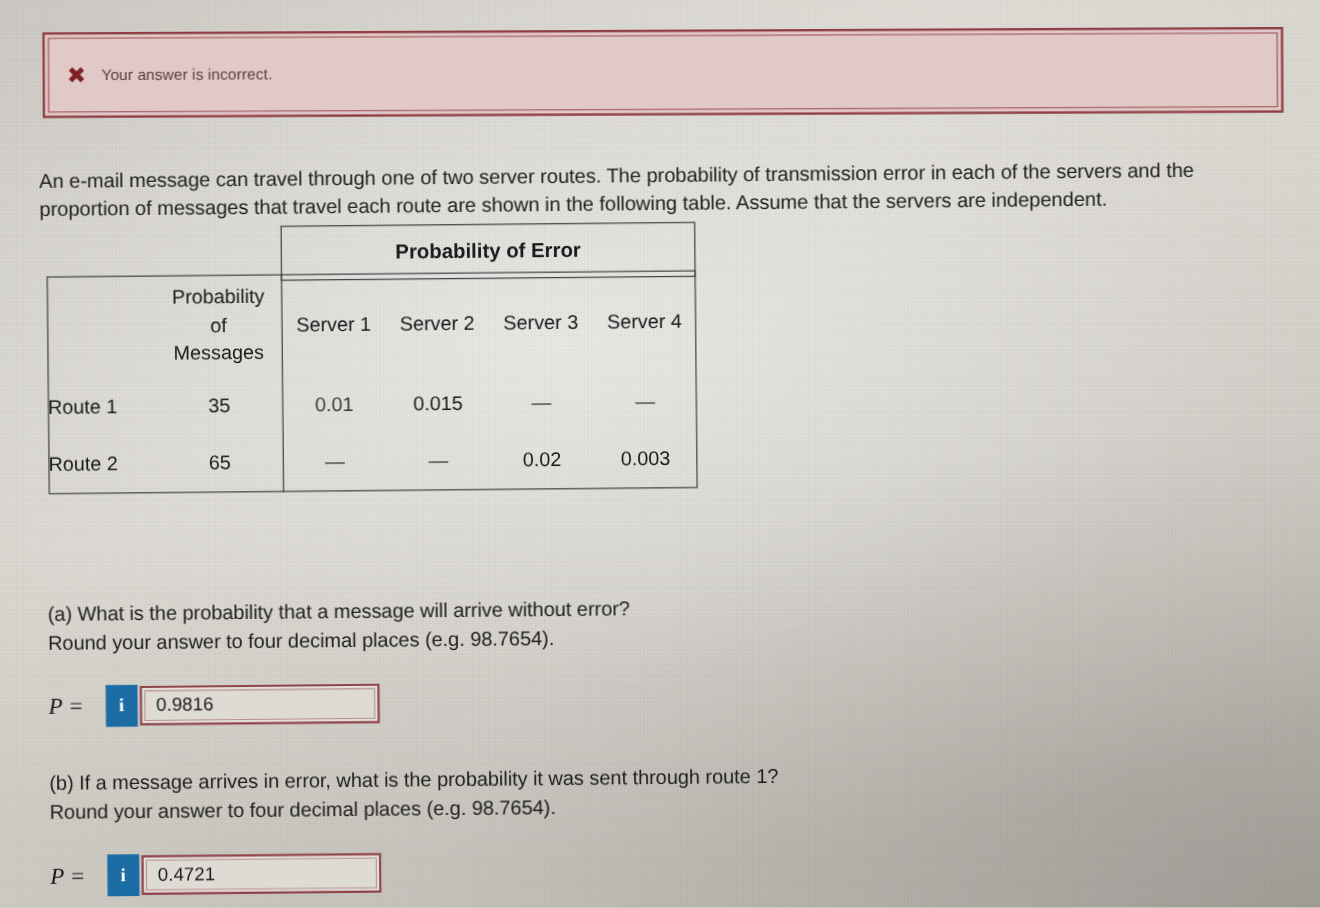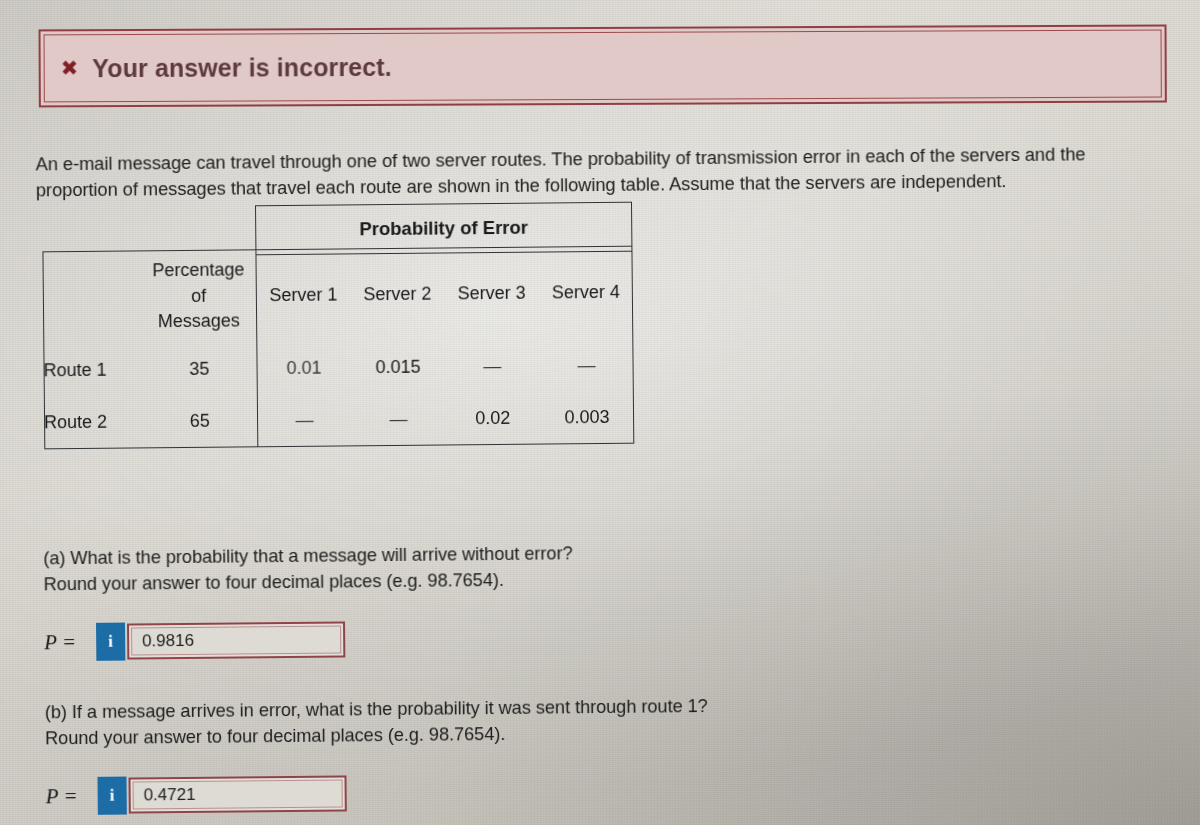"Your answer is incorrect." .banner-text { font-size: 25px -> 14px; font-weight: bold -> none }
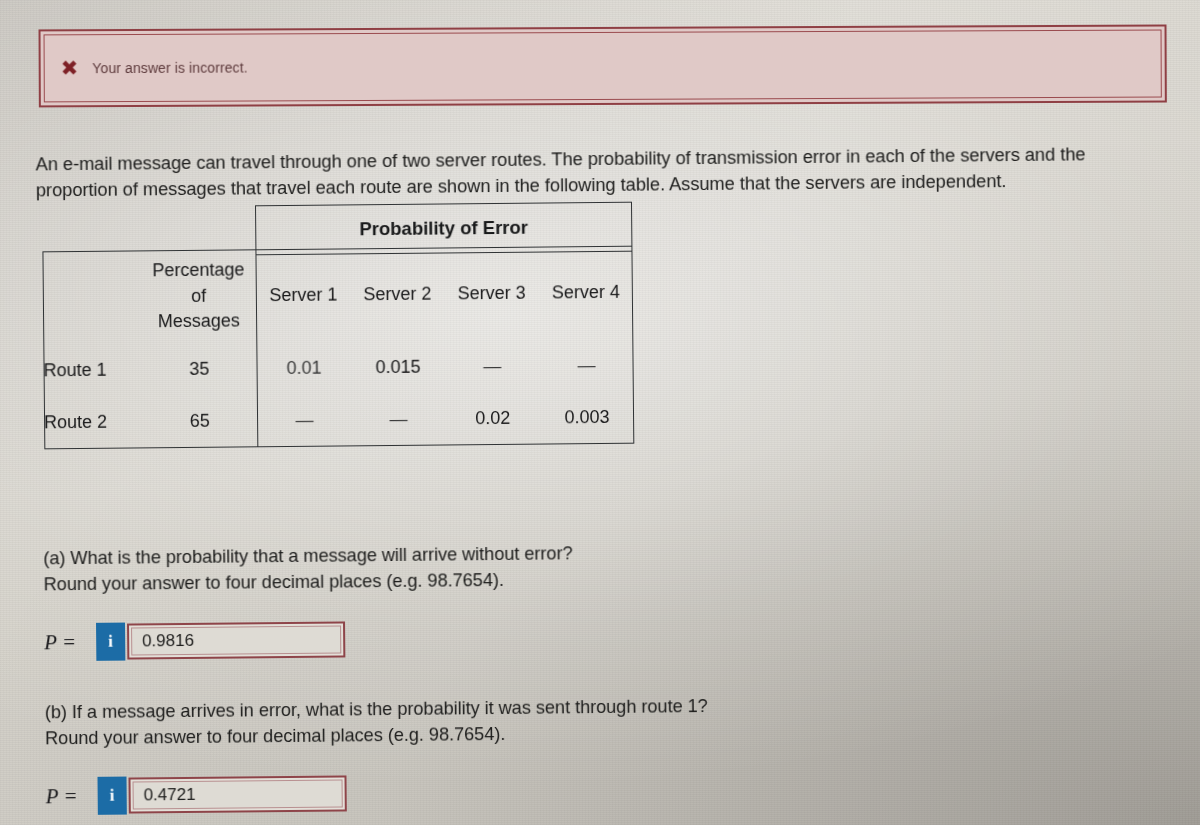"Percentage" div { text: Percentage -> Probability }
